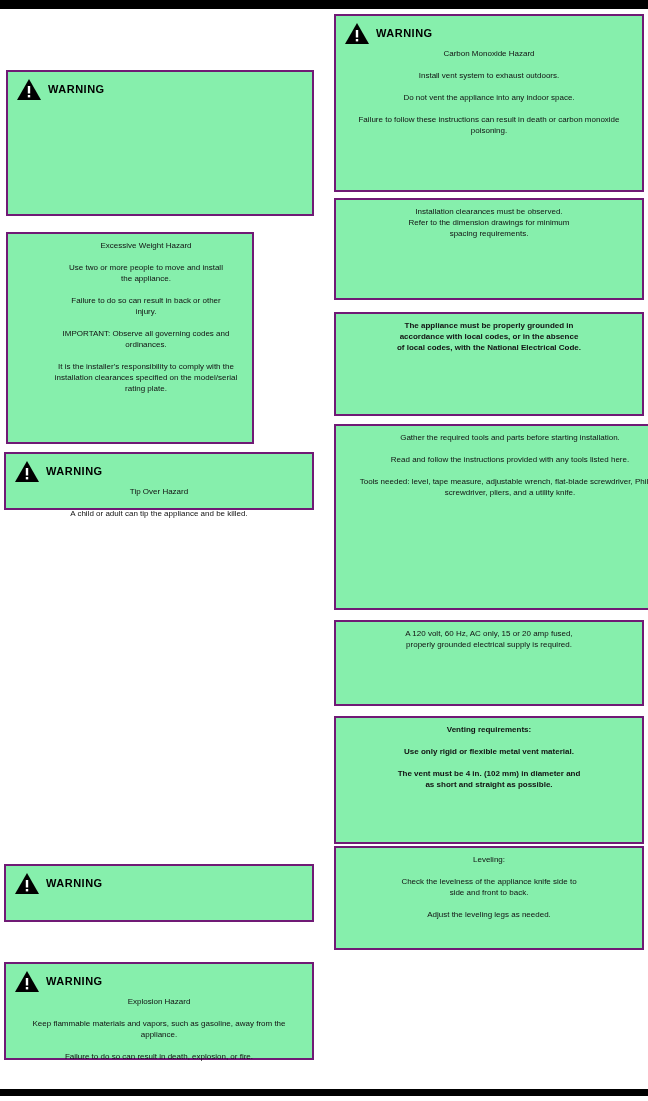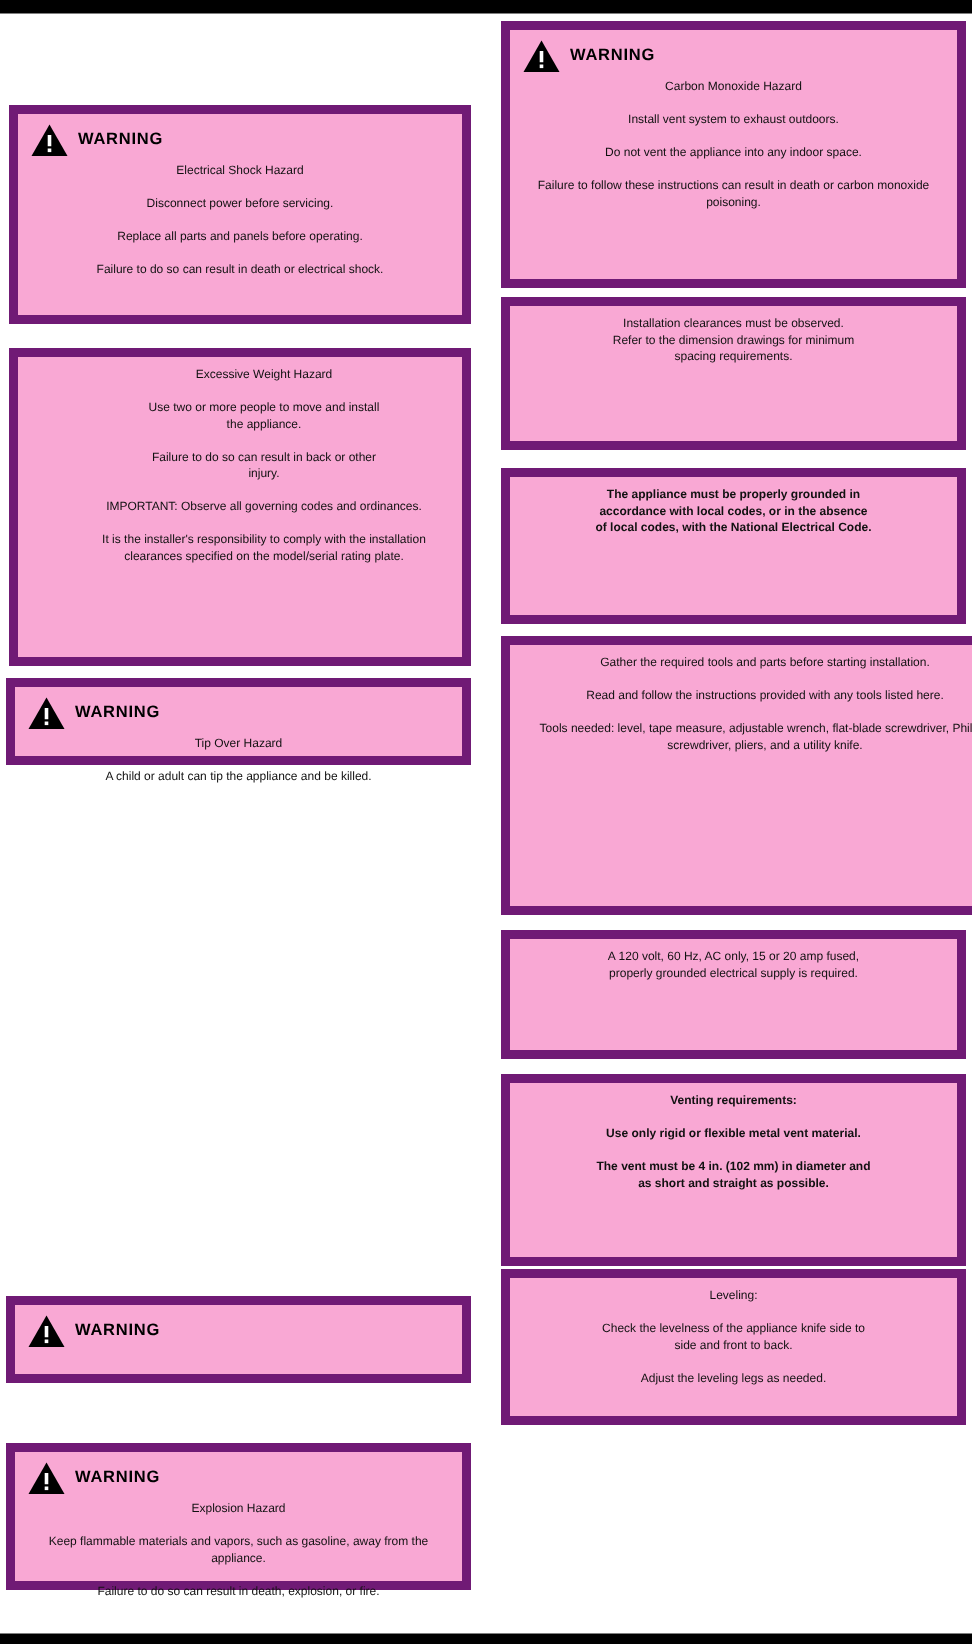"WARNING" .box { background: #f9a8d4 -> #86efac; border: 6px solid #701a75 -> 2px solid #701a75 }
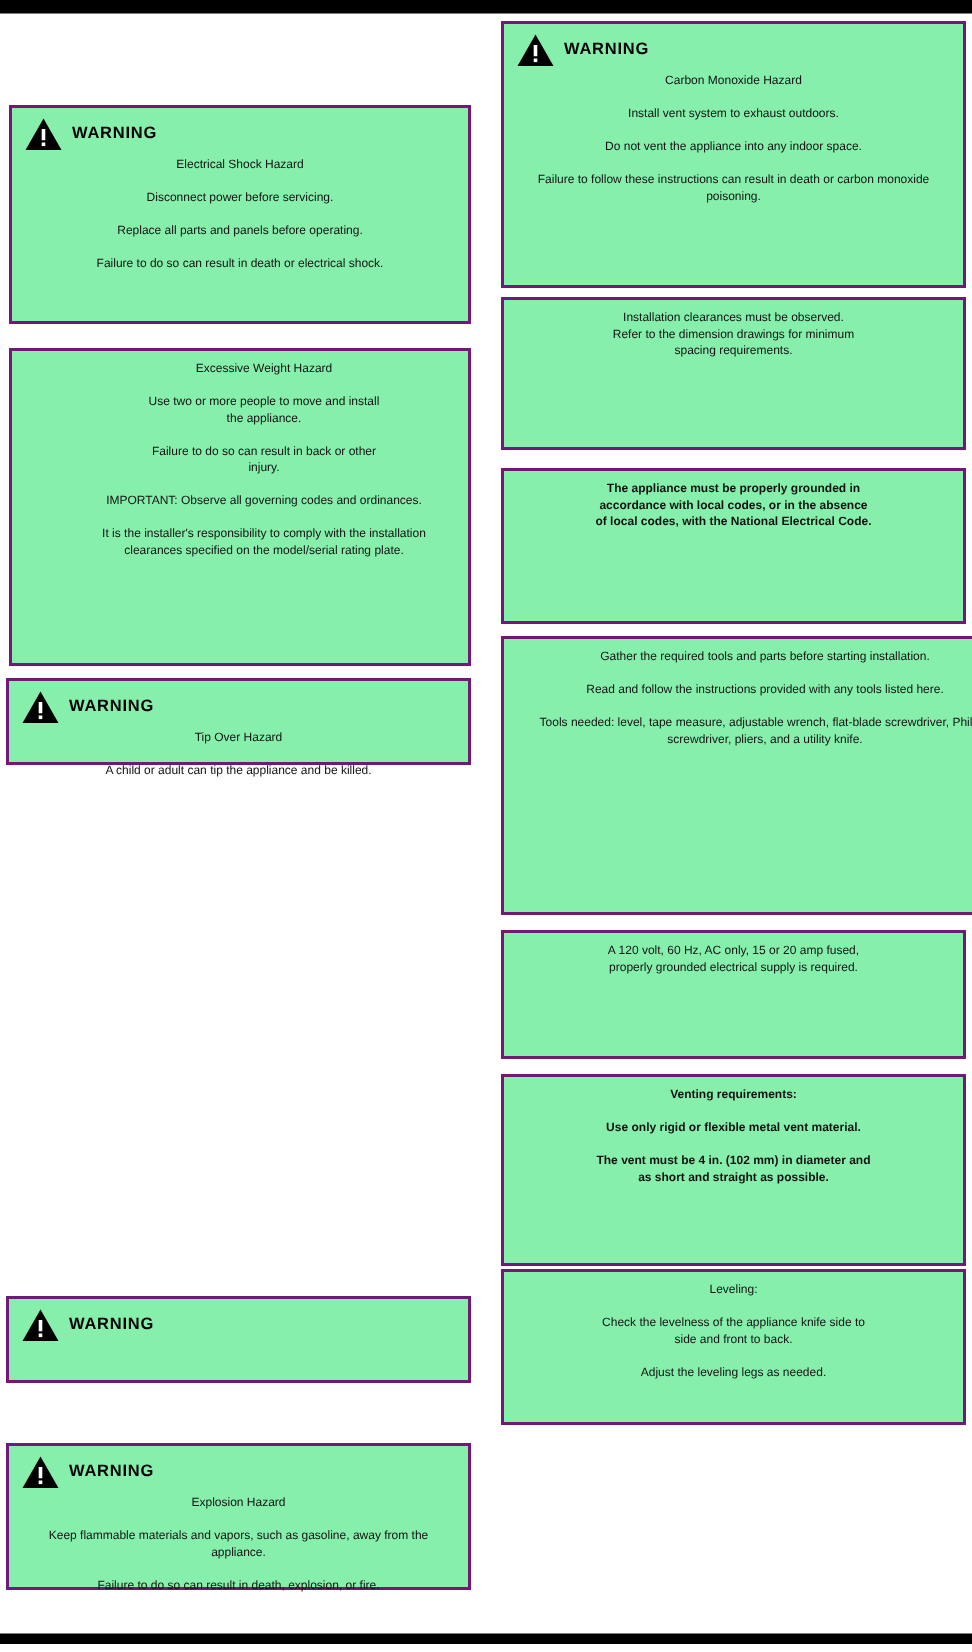"Electrical Shock Hazard" div.box-body { html: <div>Electrical Shock Hazard Disconnect power before servicing. Replace all parts and panels before operating. Failure to do so can result in death or electrical shock.</div> -> none }
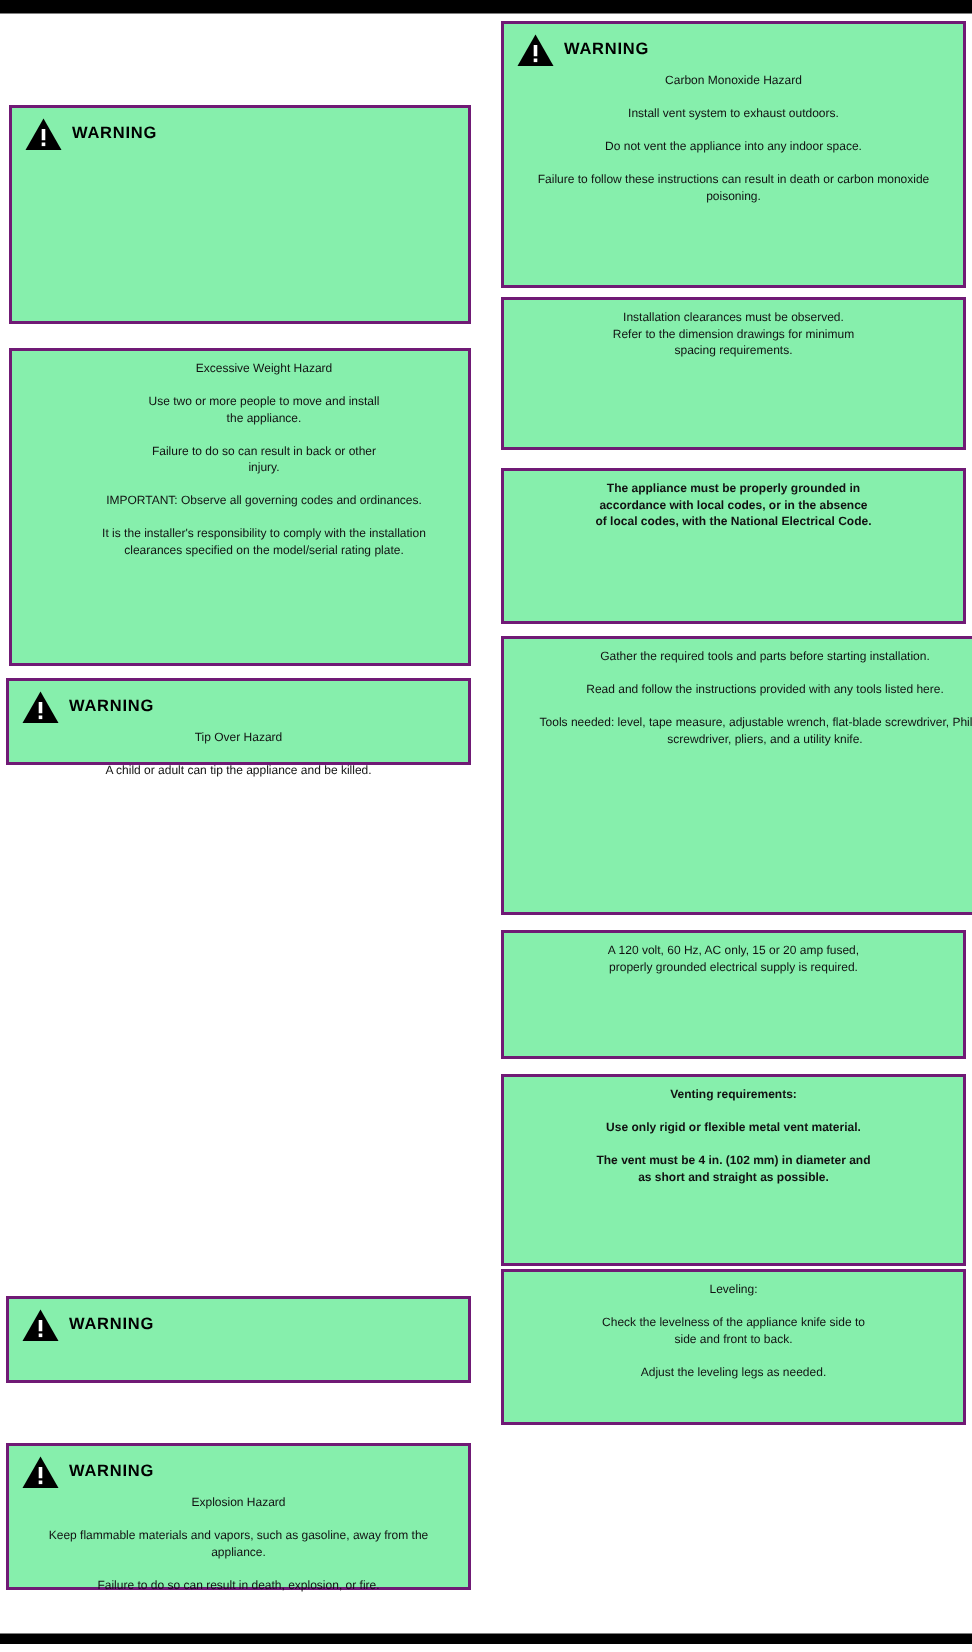"Excessive Weight Hazard" div.box { width: 308px -> 248px }
